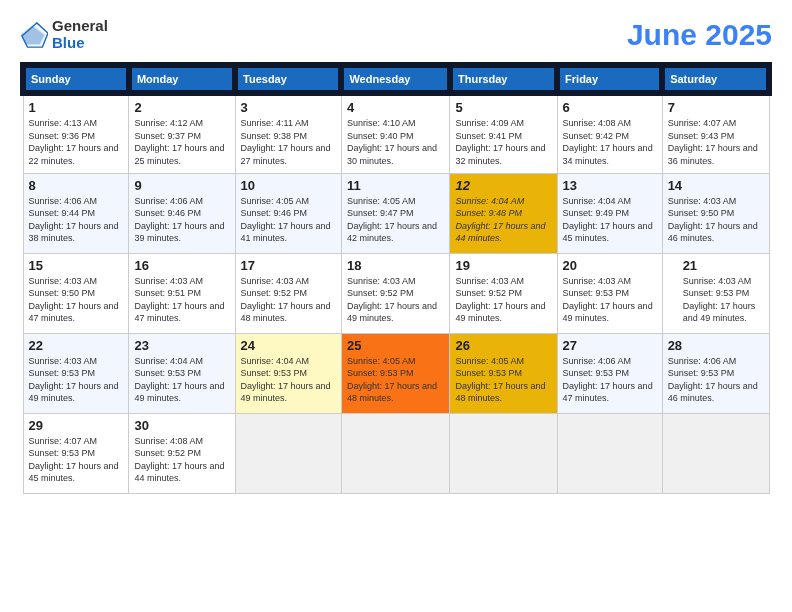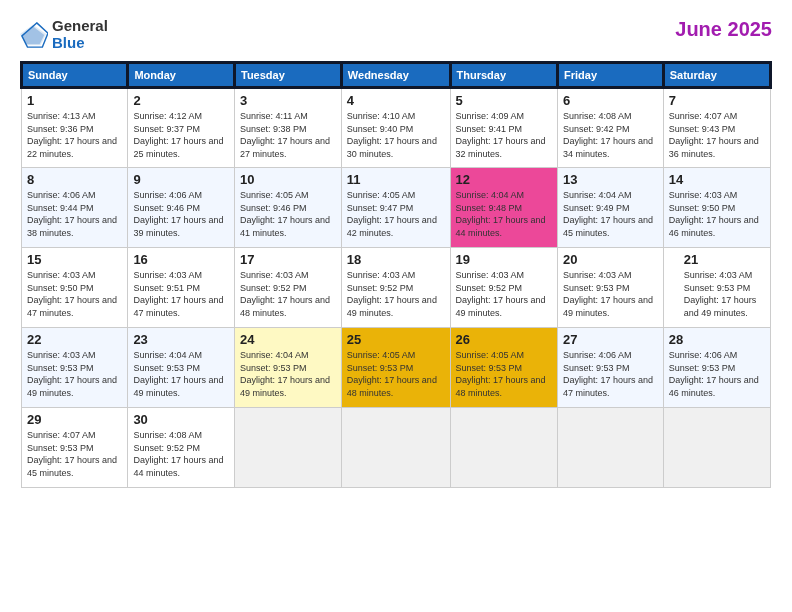"June 2025" .month-title { color: #a21caf -> #3b82f6; font-size: 20px -> 30px }
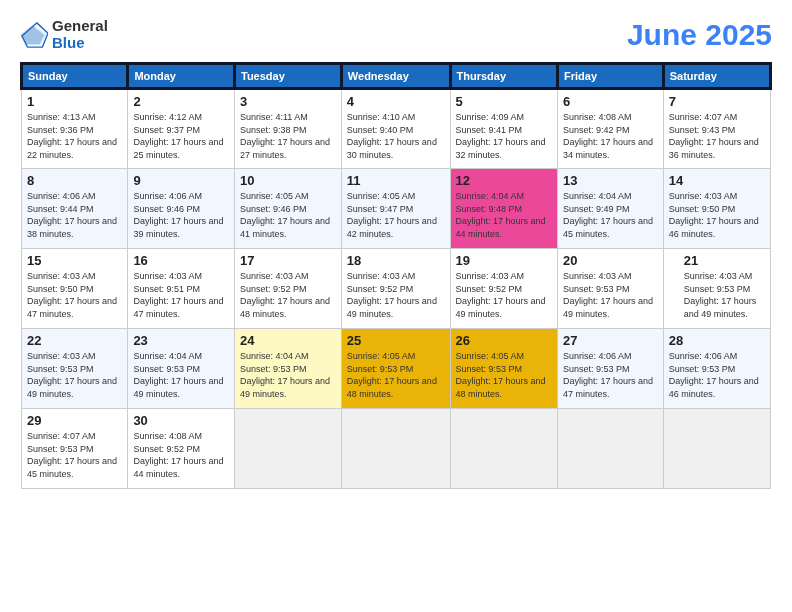"Sunday" .calendar-table th { border: 3px solid #0f172a -> 6px solid #0f172a }
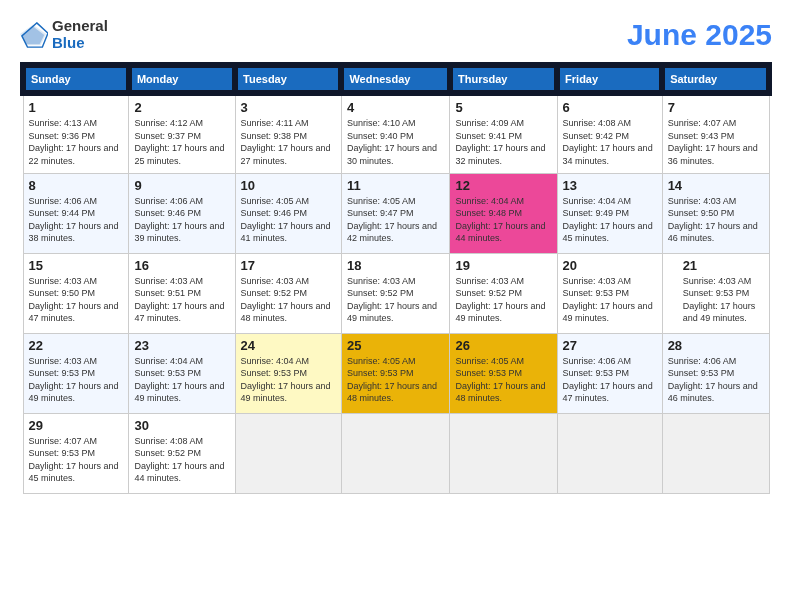"12" td { background: #ec4899 -> #eab308; font-style: none -> italic }
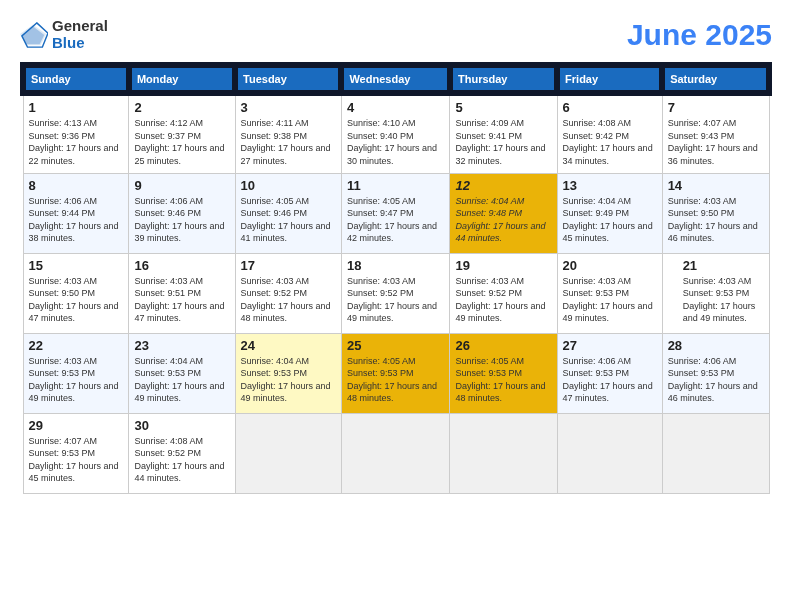"25" td { background: #eab308 -> #f97316 }
